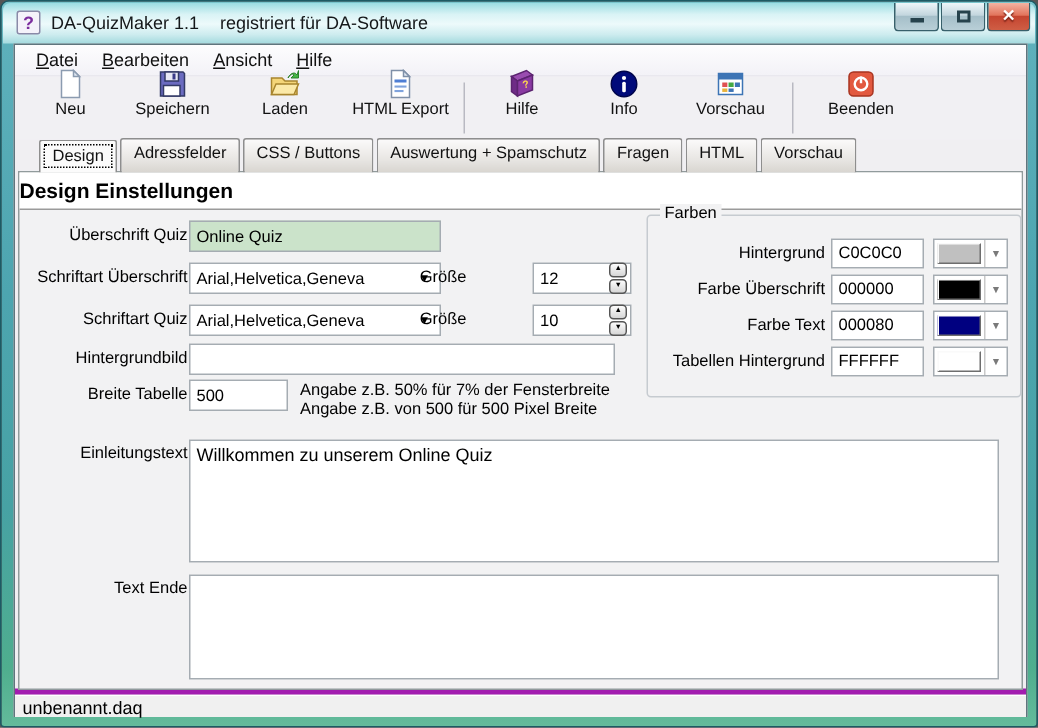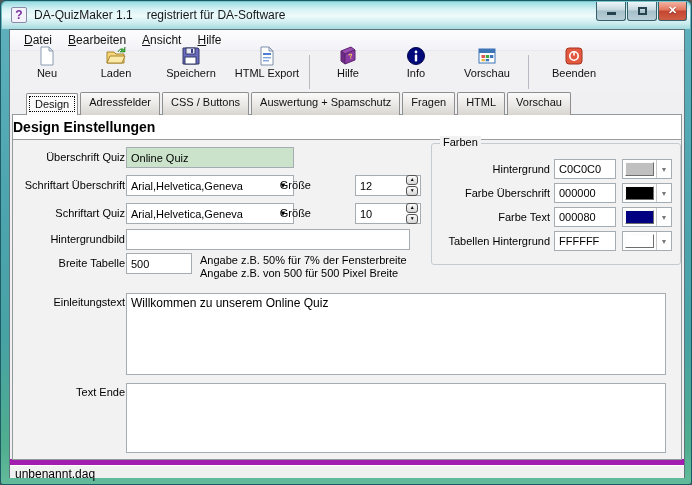"Laden" div.tbtn { order: before "Speichern" -> after "Speichern" }
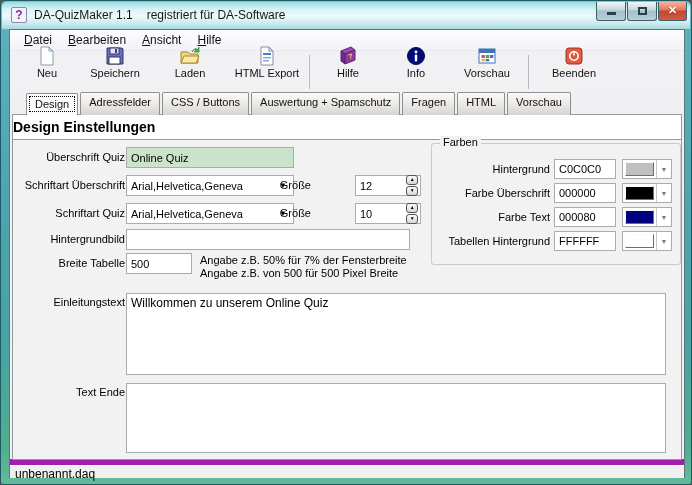"unbenannt.daq" .statusbar { border-top: 6px solid #a21caf -> 4px solid #a21caf }
